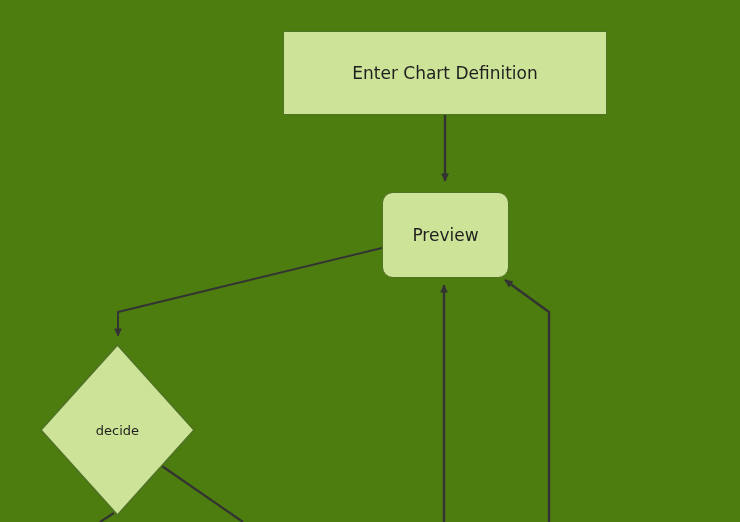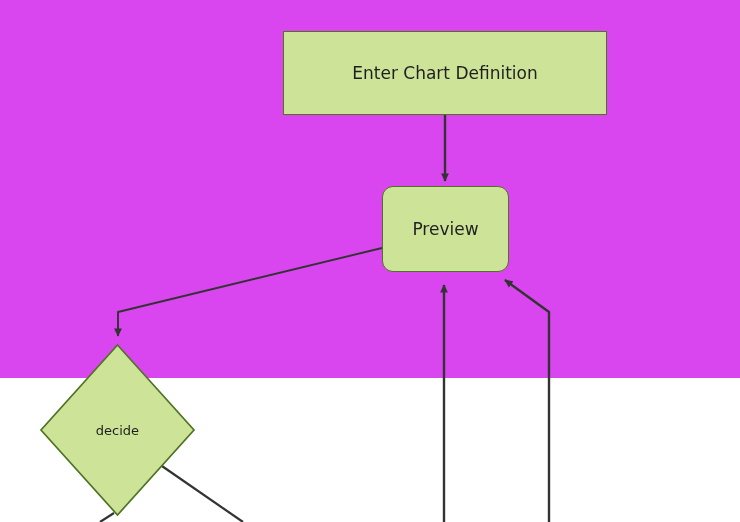"Enter Chart Definition" #flowchart-canvas { background: #d946ef -> #4d7c0f; height: 378px -> 522px }
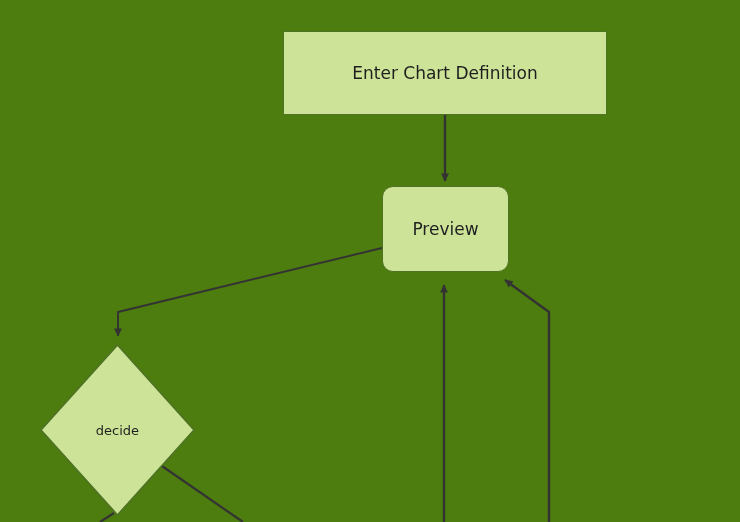"Preview" #node-preview { top: 186px -> 192px }
